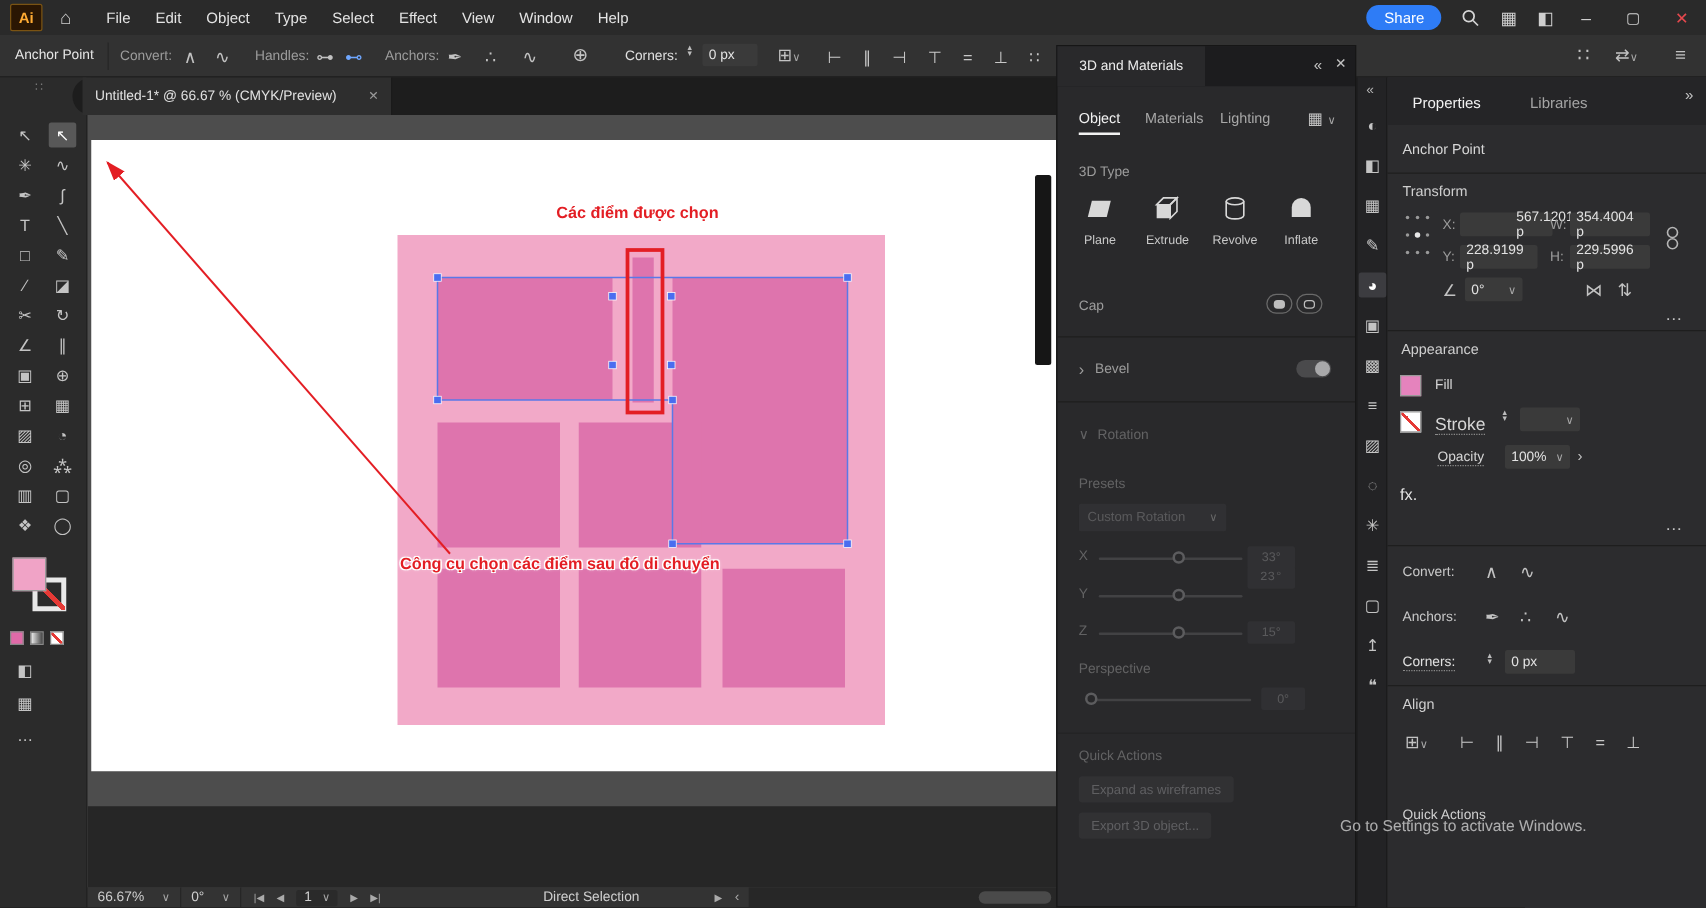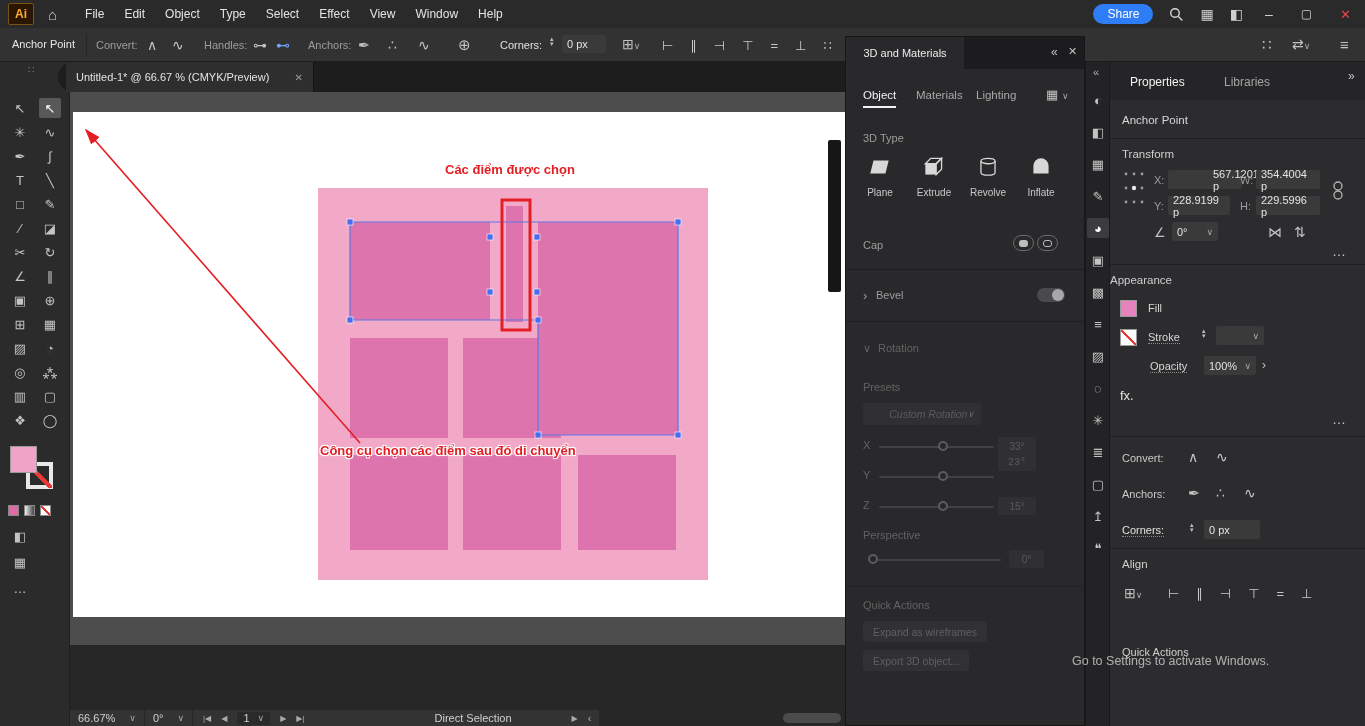"Appearance" span.tx { left: 0 -> 11px }
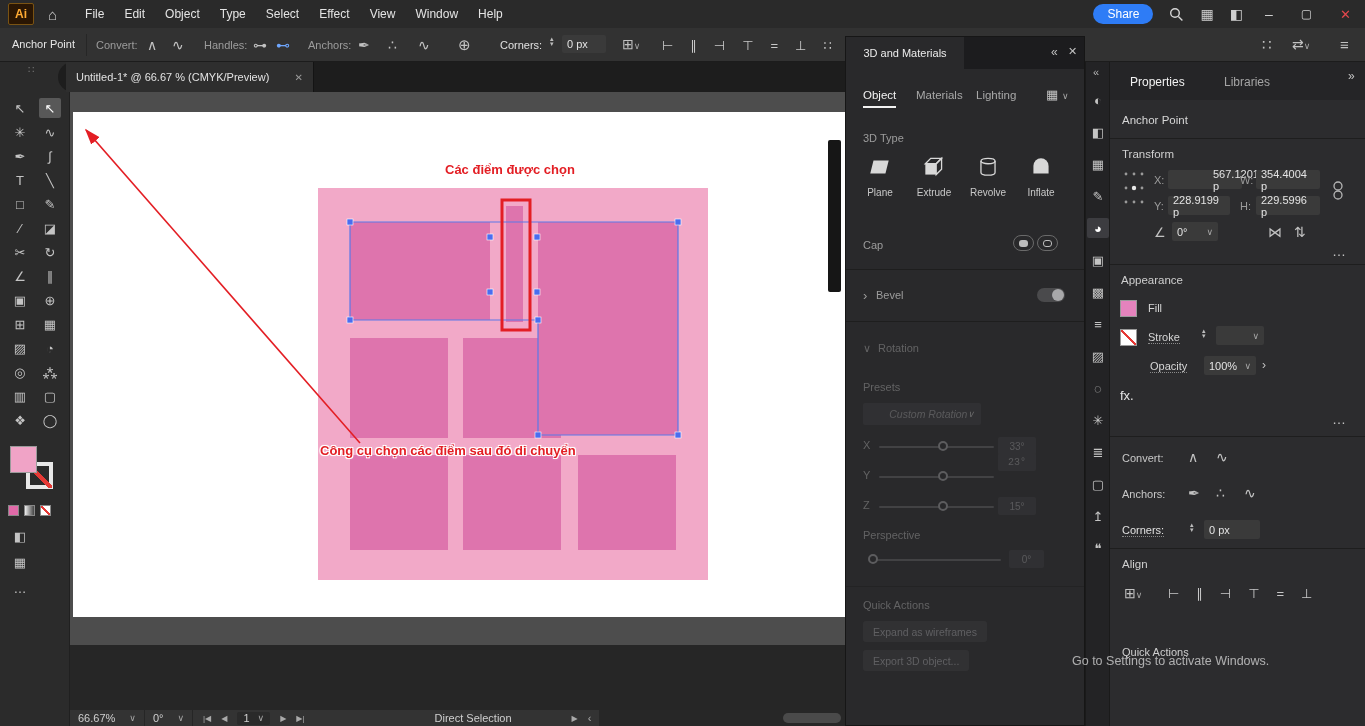"Stroke" span.tx { font-size: 11px -> 14px }
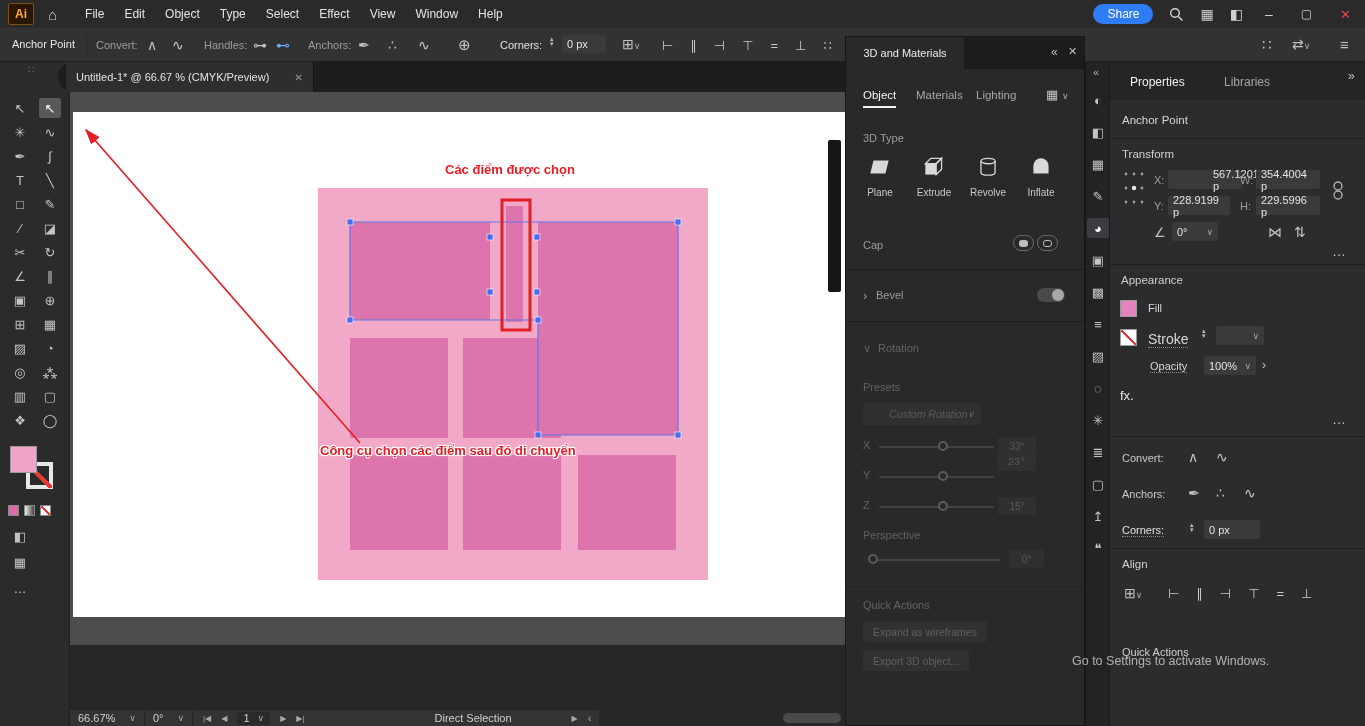"Custom Rotation" div.r { font-style: italic -> none; justify-content: flex-end -> space-between }
